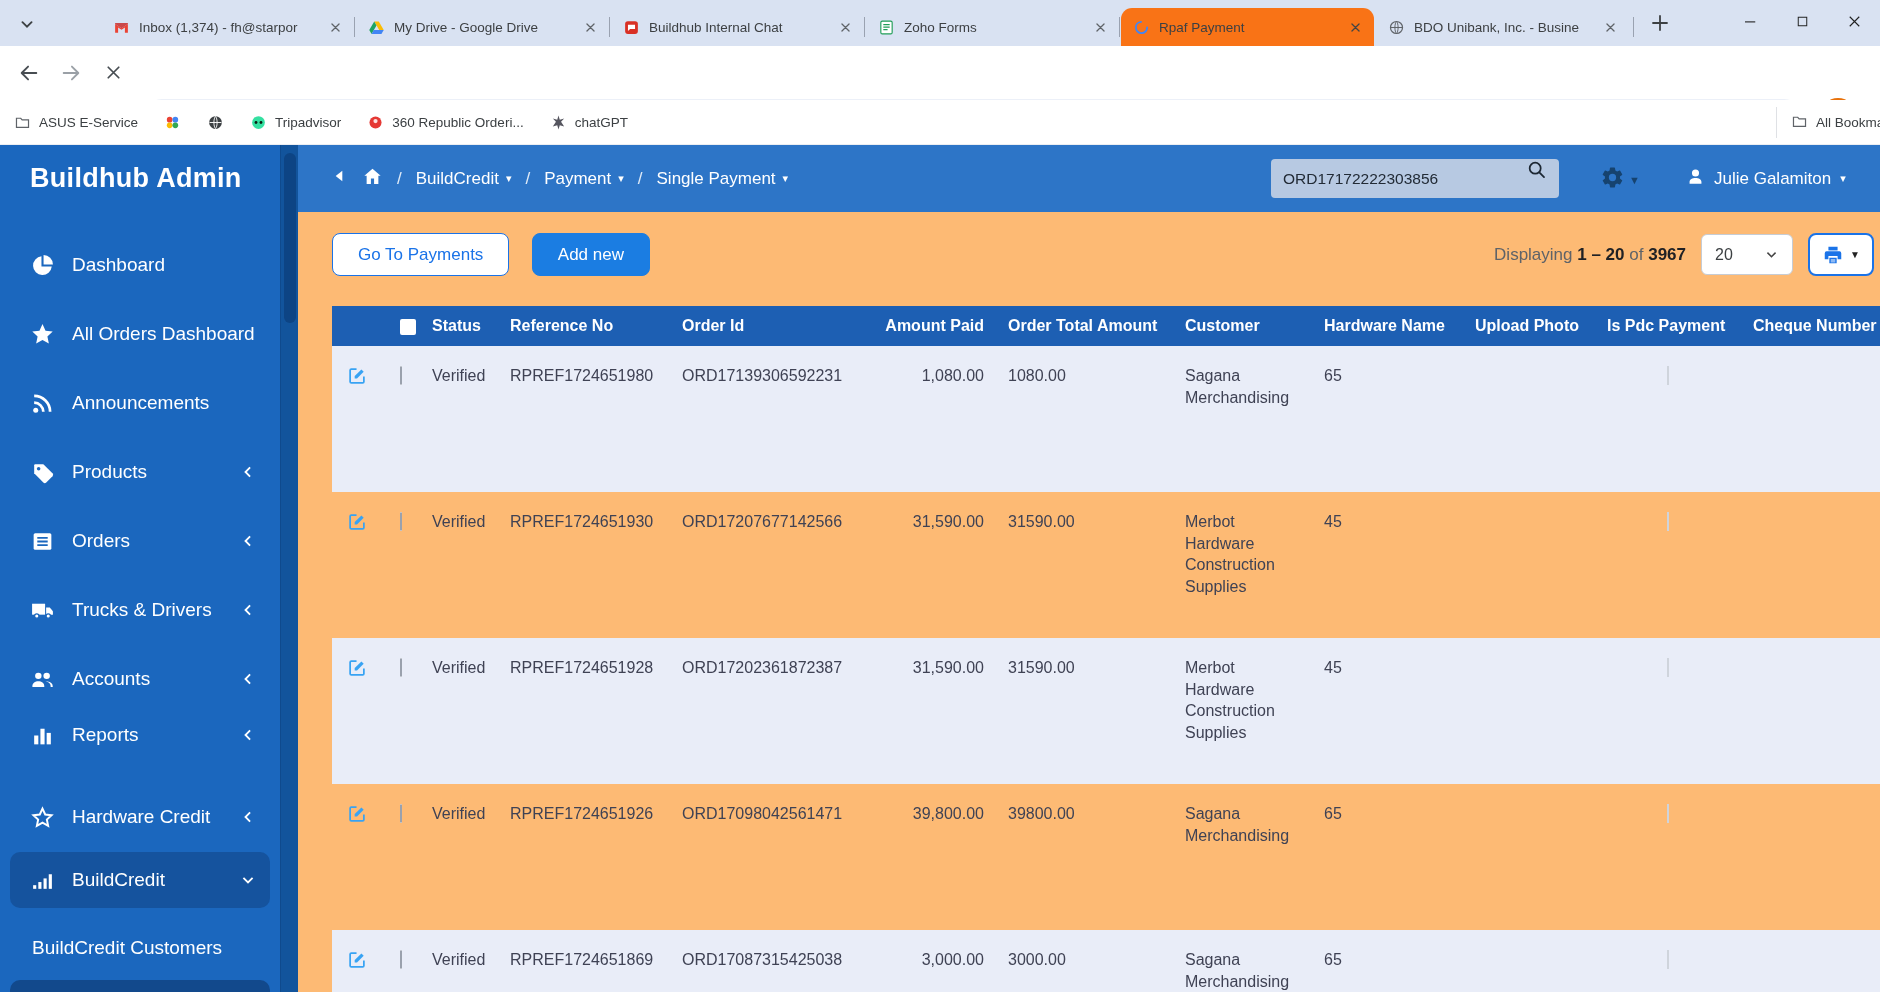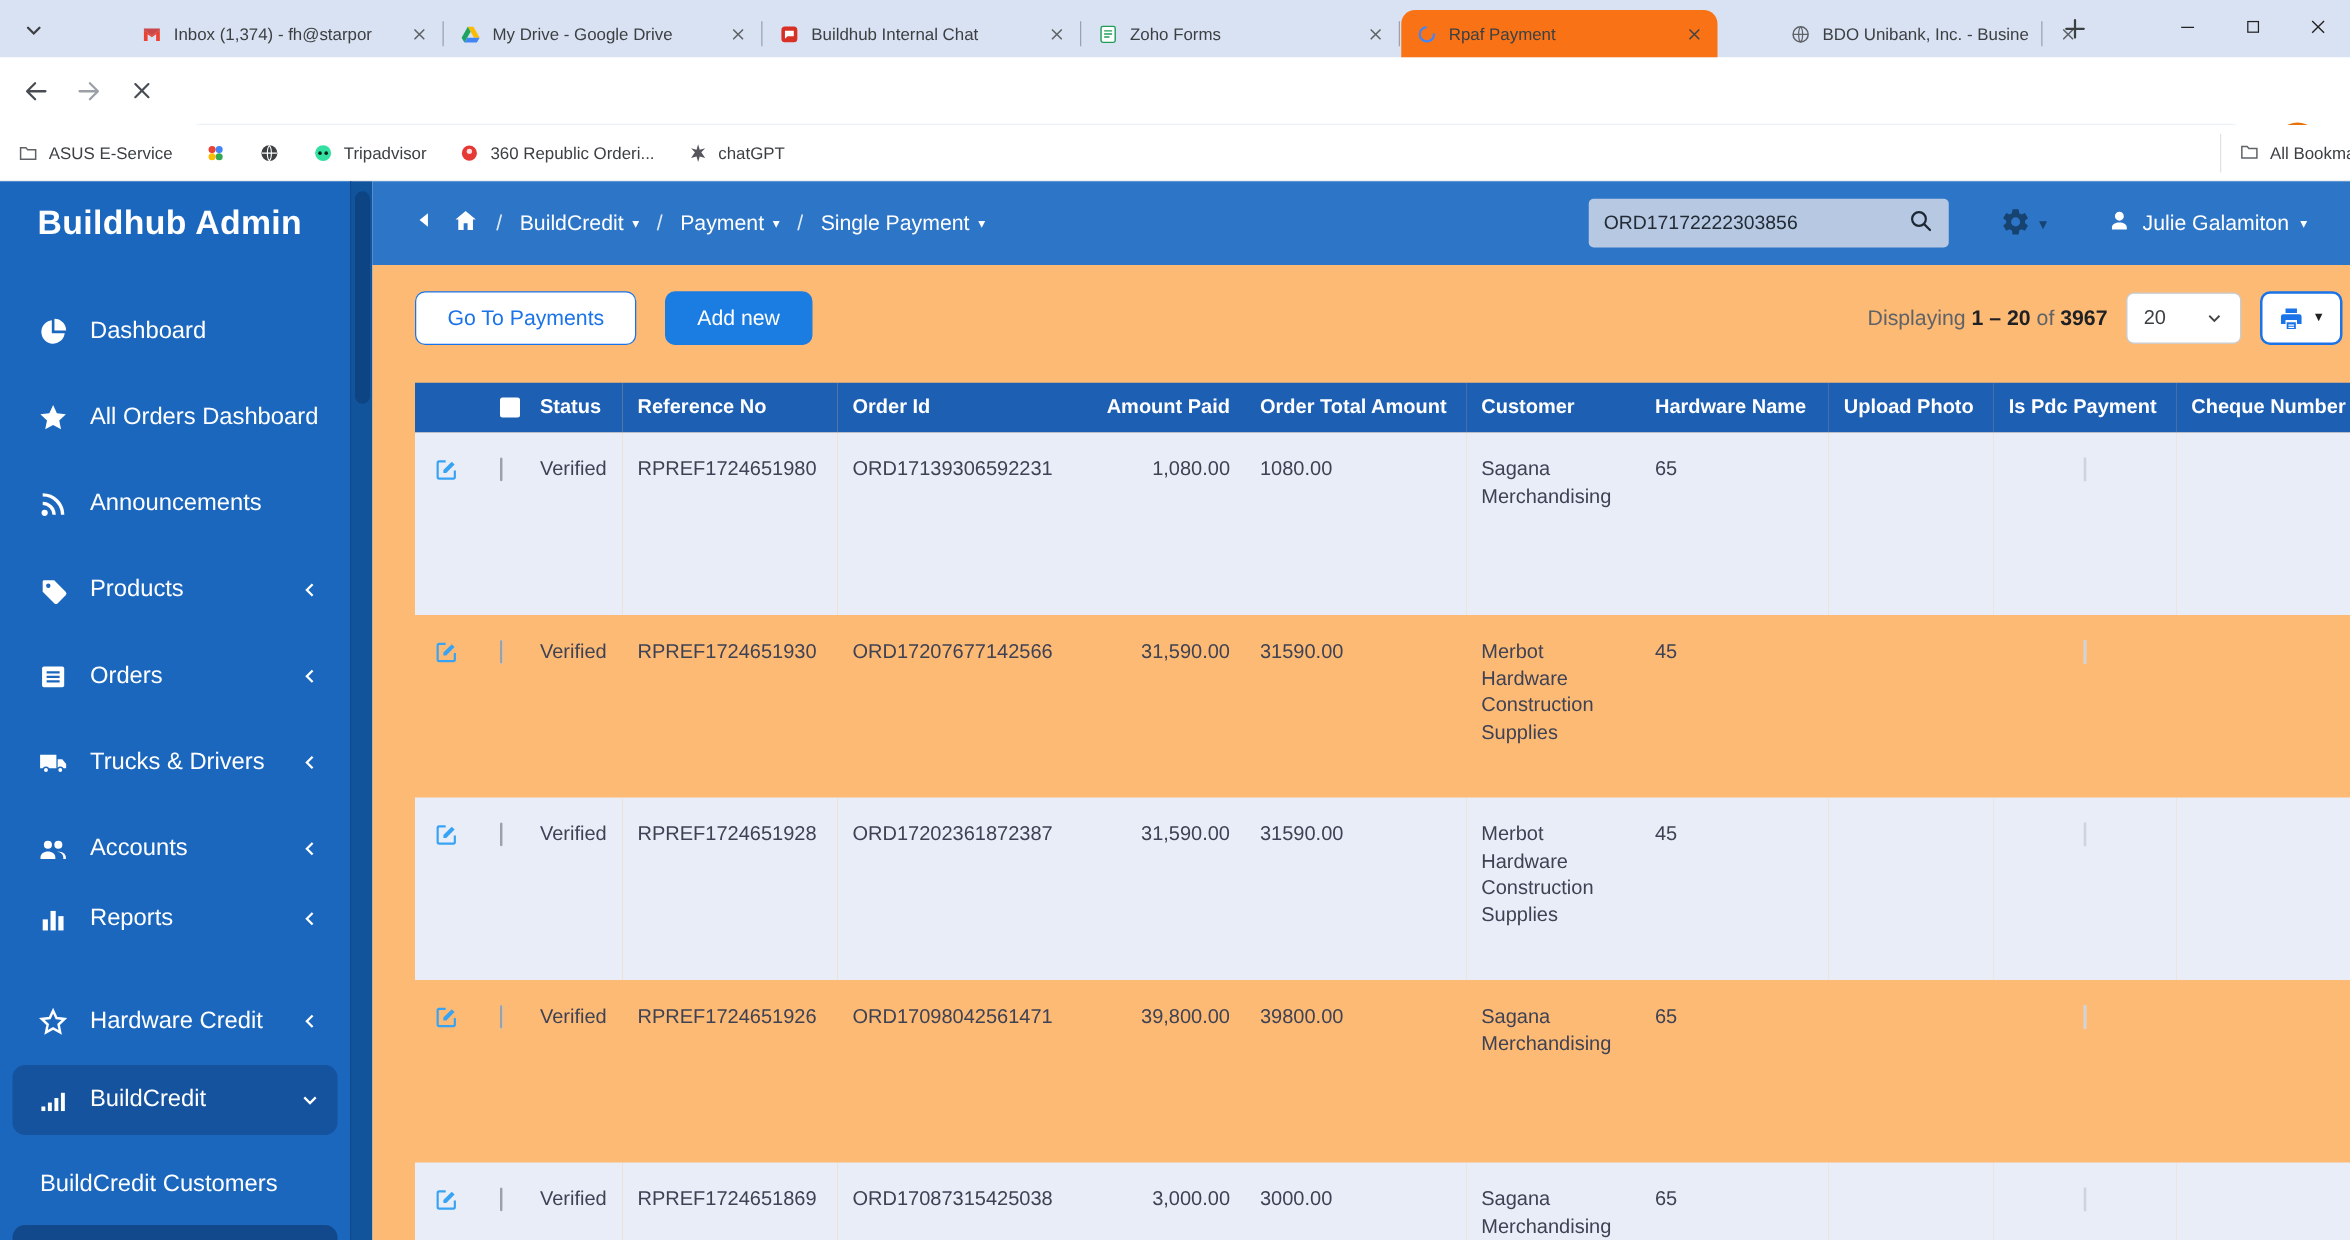"BDO Unibank, Inc. - Busine" div.tab { left: 1420px -> 1376px }
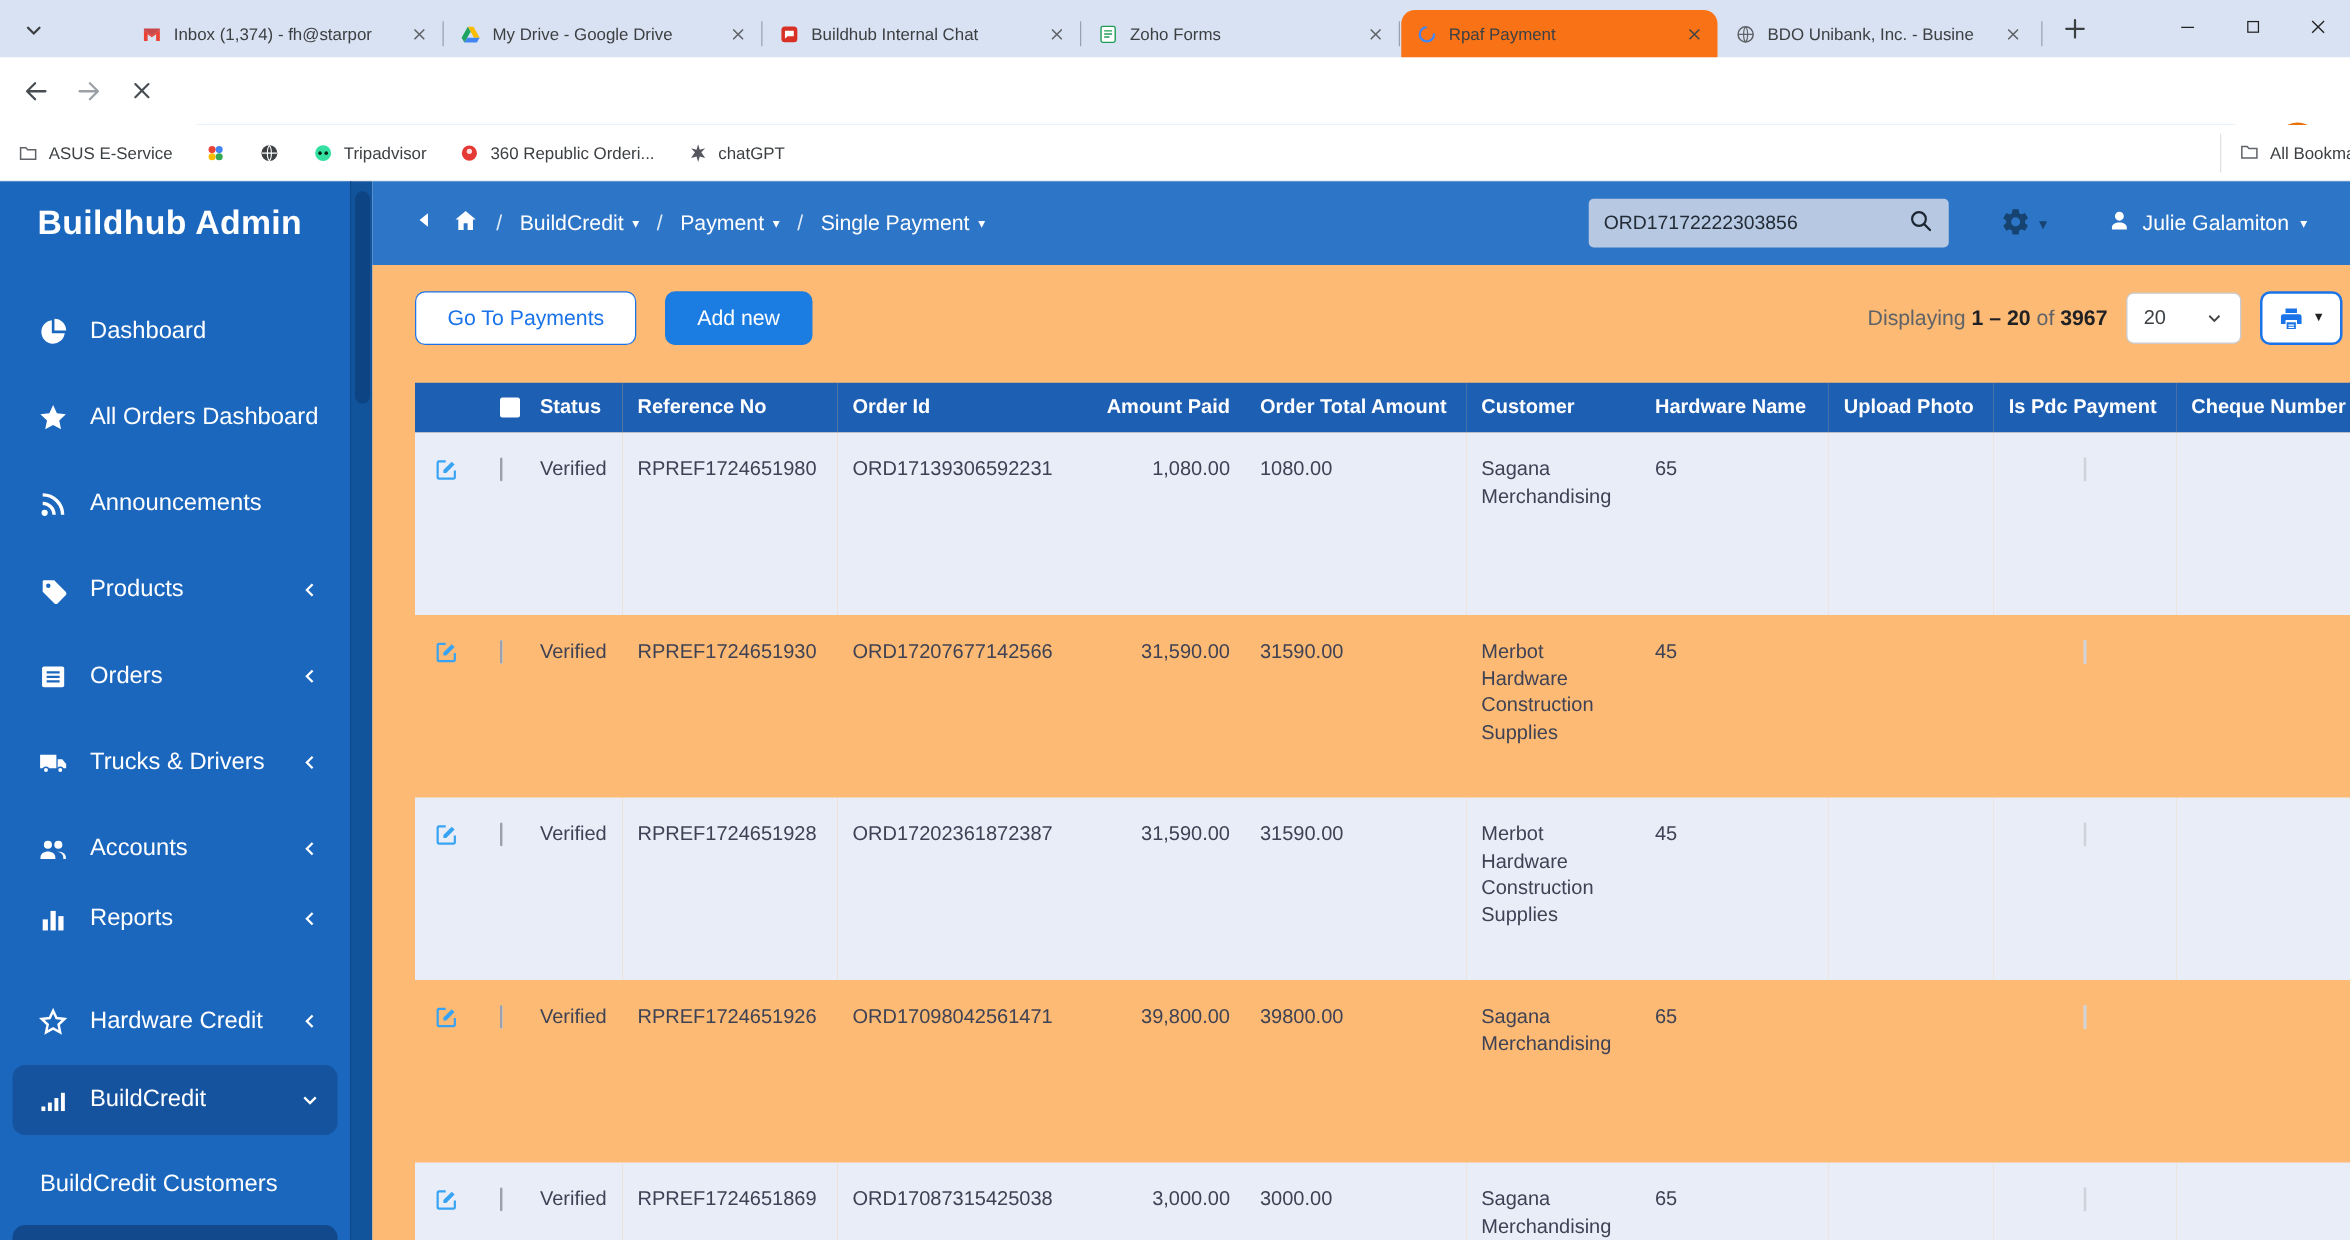"ORD17172222303856" .search { align-items: center -> none }
